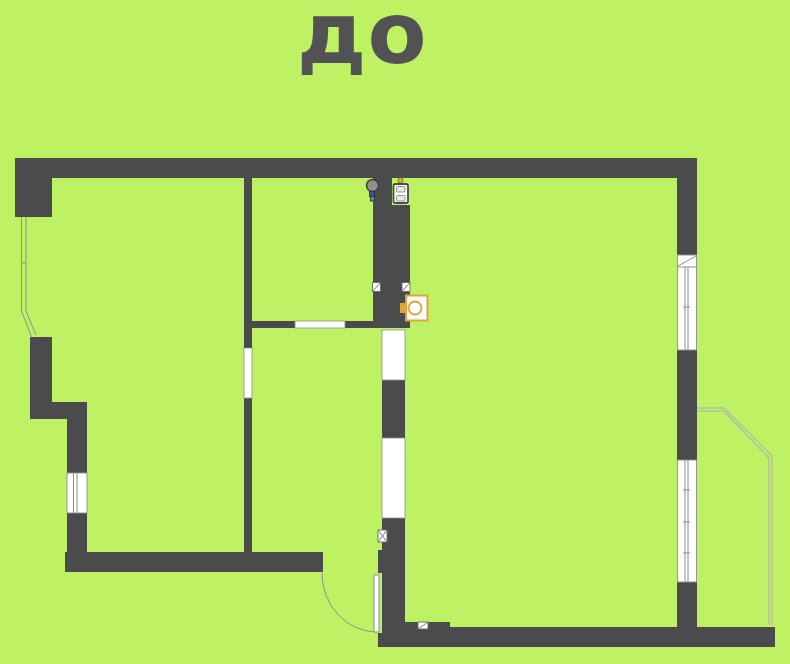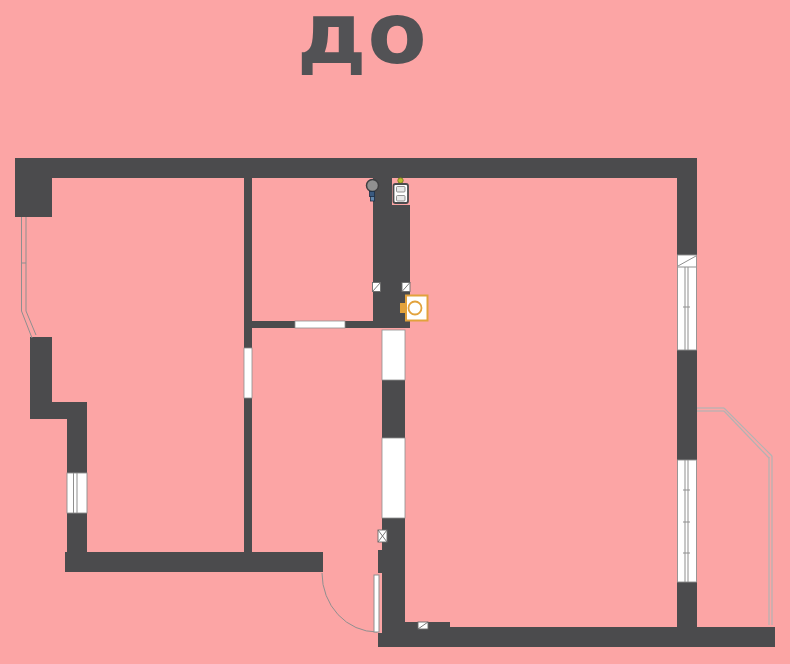"до" .stage { background: #fca5a5 -> #bef264 }
